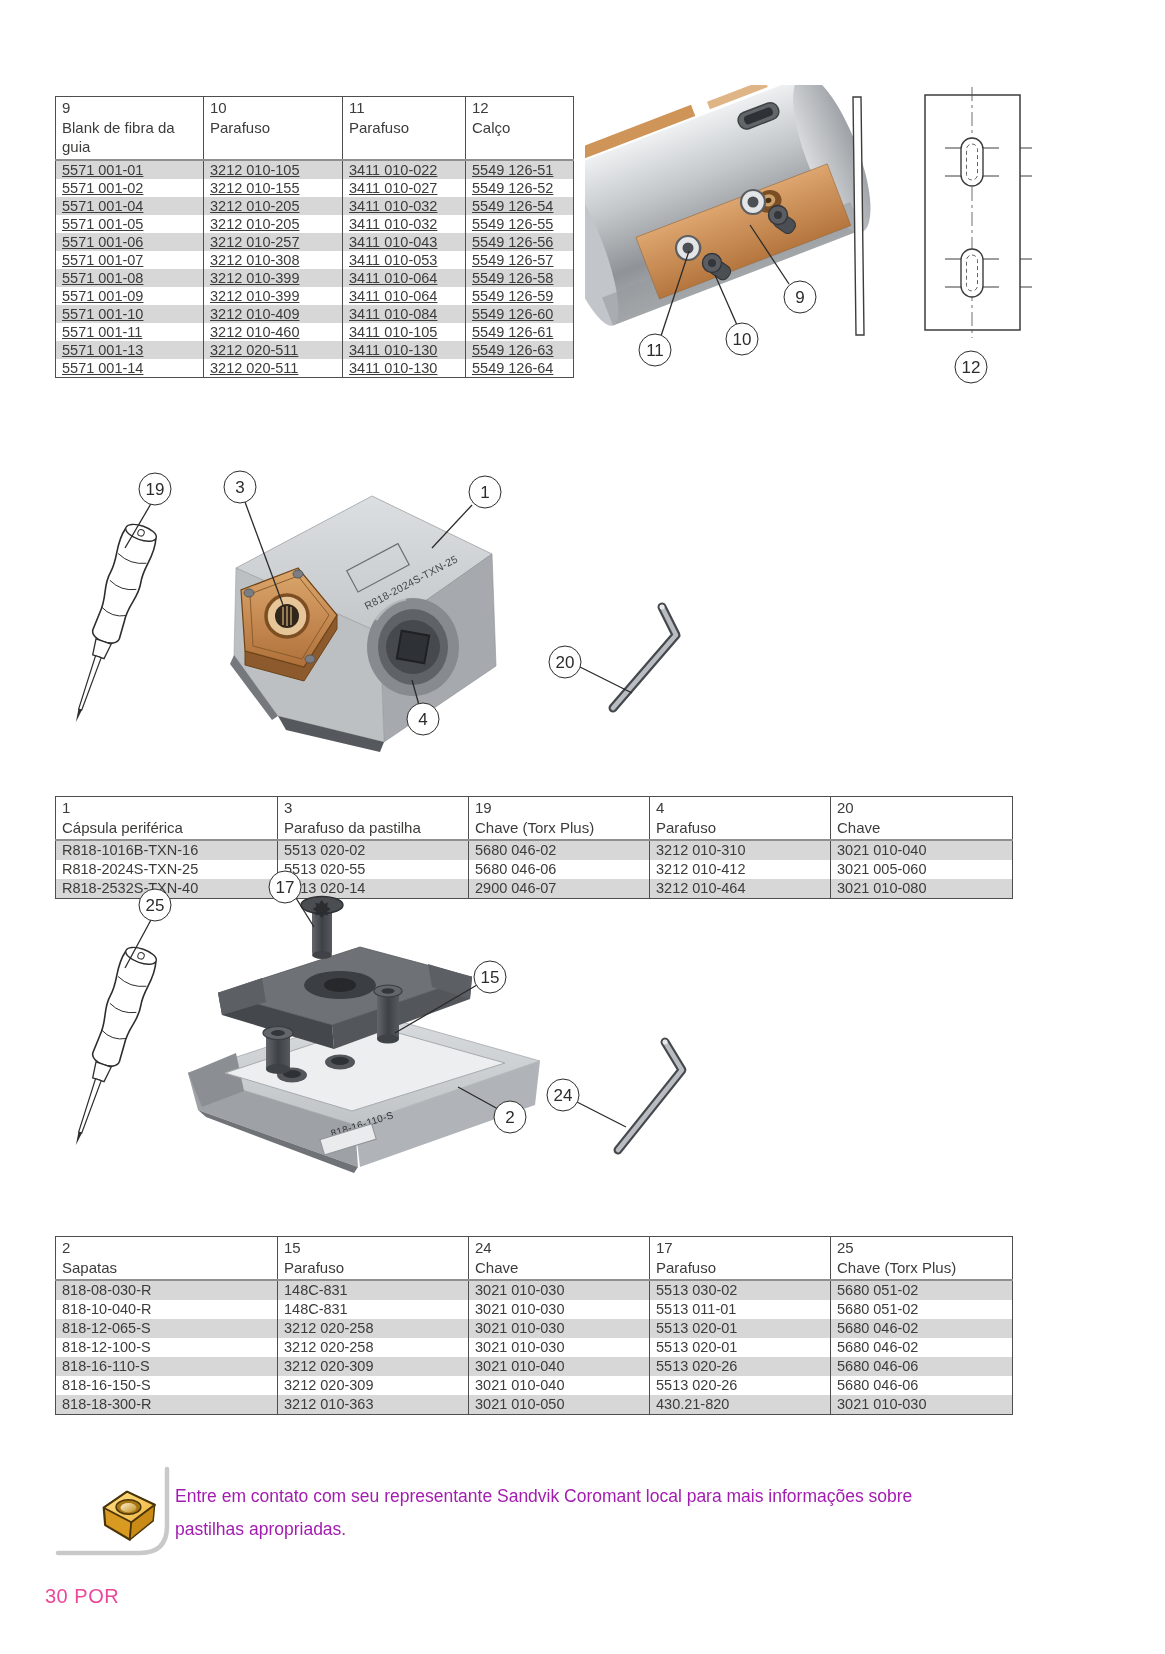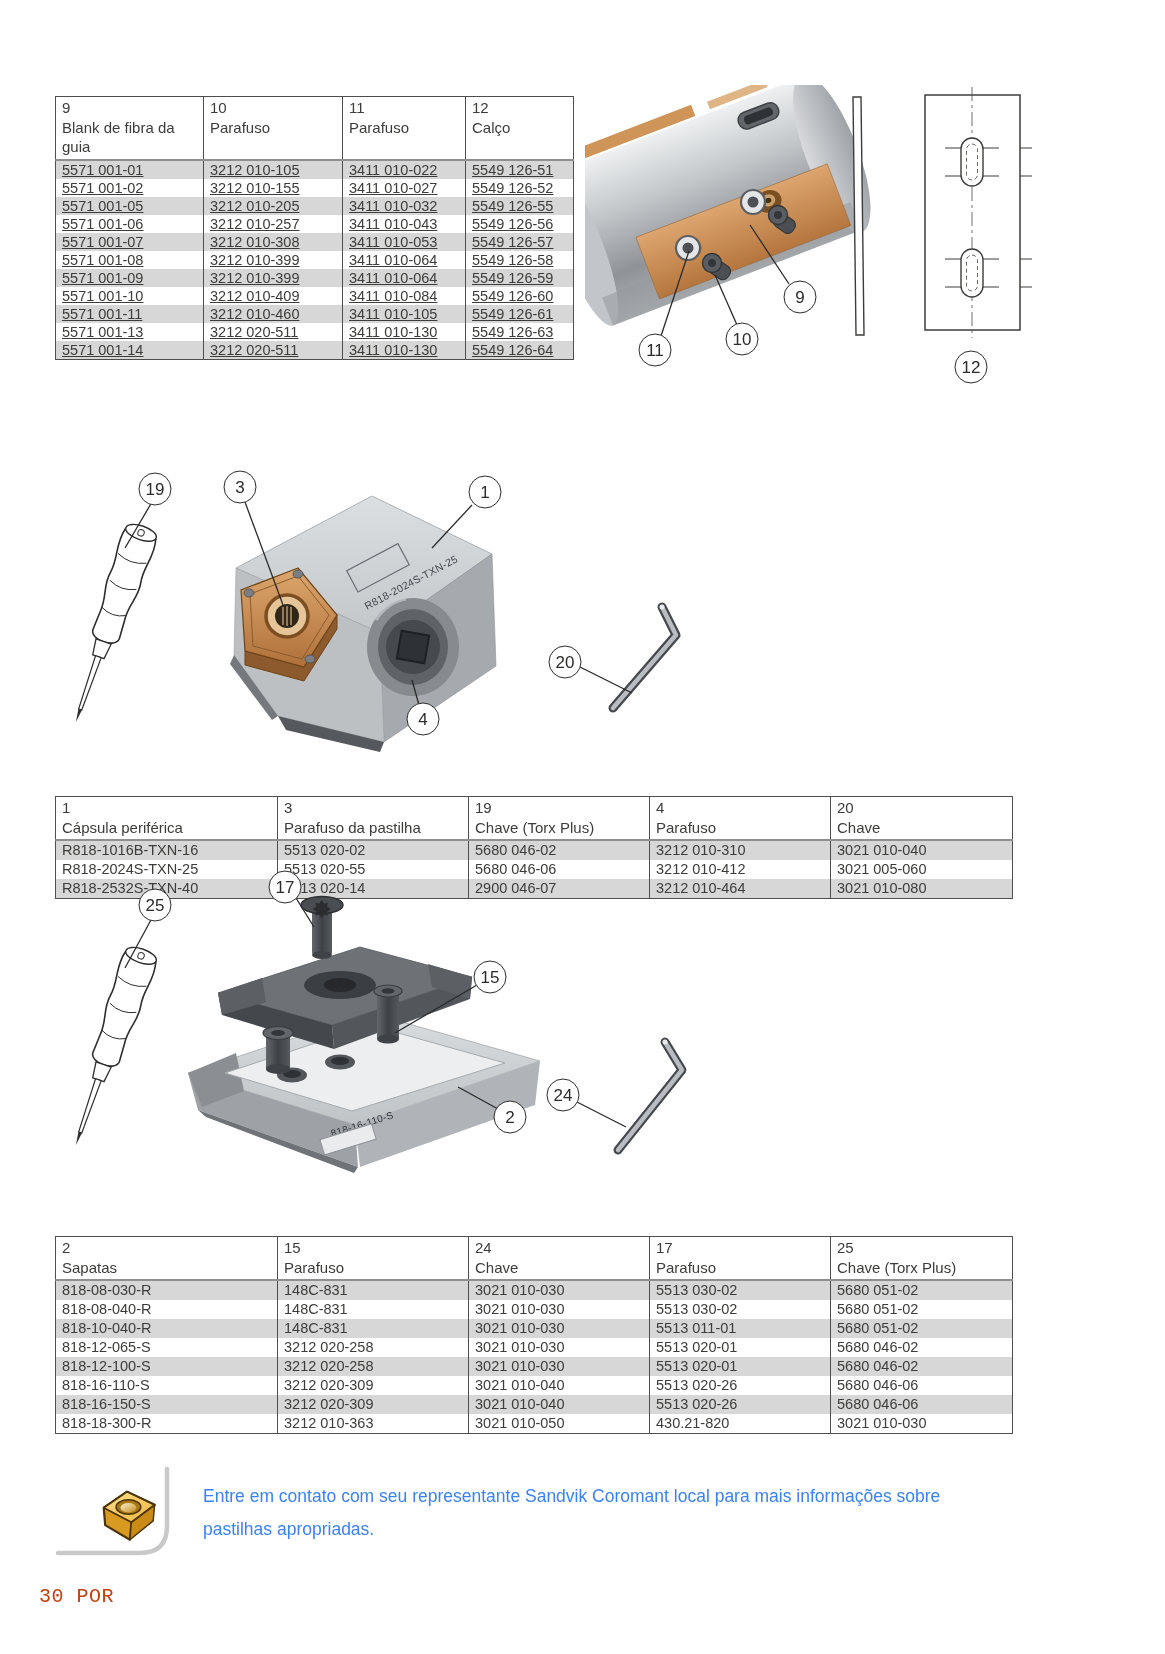"5571 001-04" tr { html: none -> <tr> <td>5571 001-04</td> <td>3212 010-205</td> <td>3411 010-032</td> <td>5549 126-54</td> </tr> }
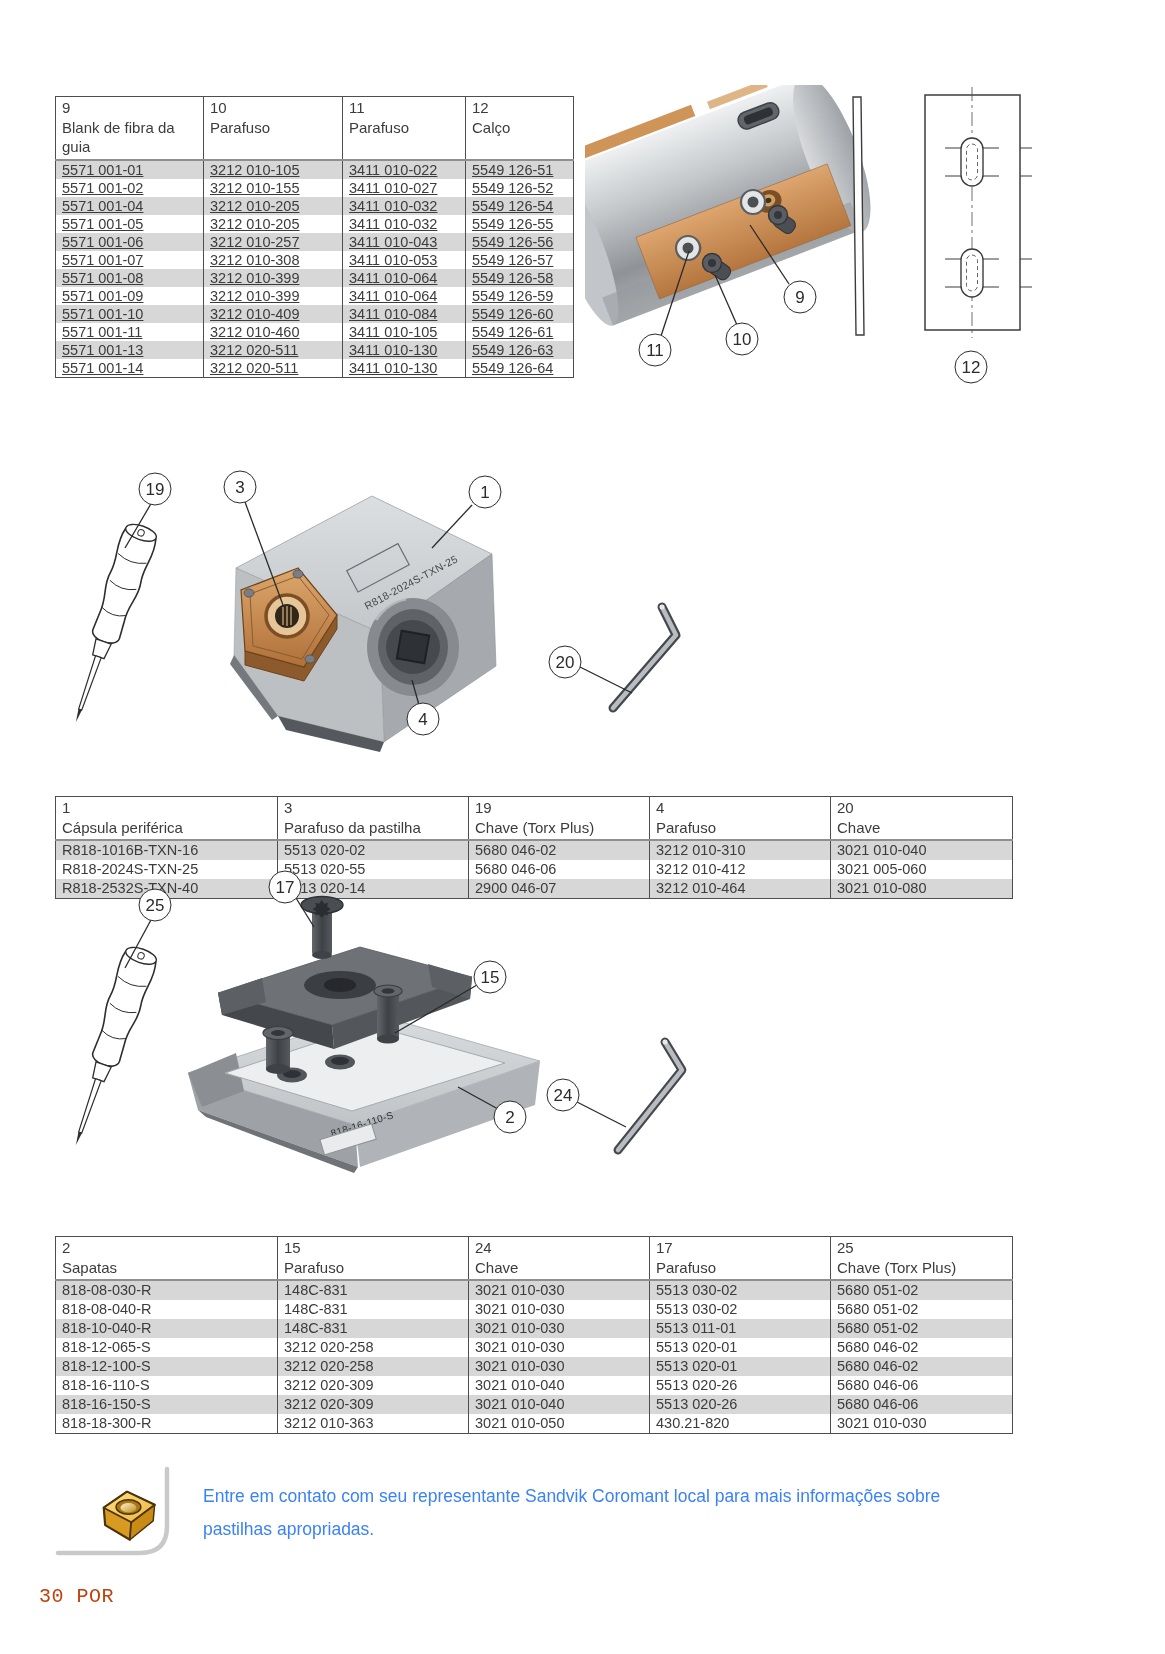"818-08-040-R" tr { html: <tr> <td>818-08-040-R</td> <td>148C-831</td> <td>3021 010-030</td> <td>5513 030-02</td> <td>5680 051-02</td> </tr> -> none }
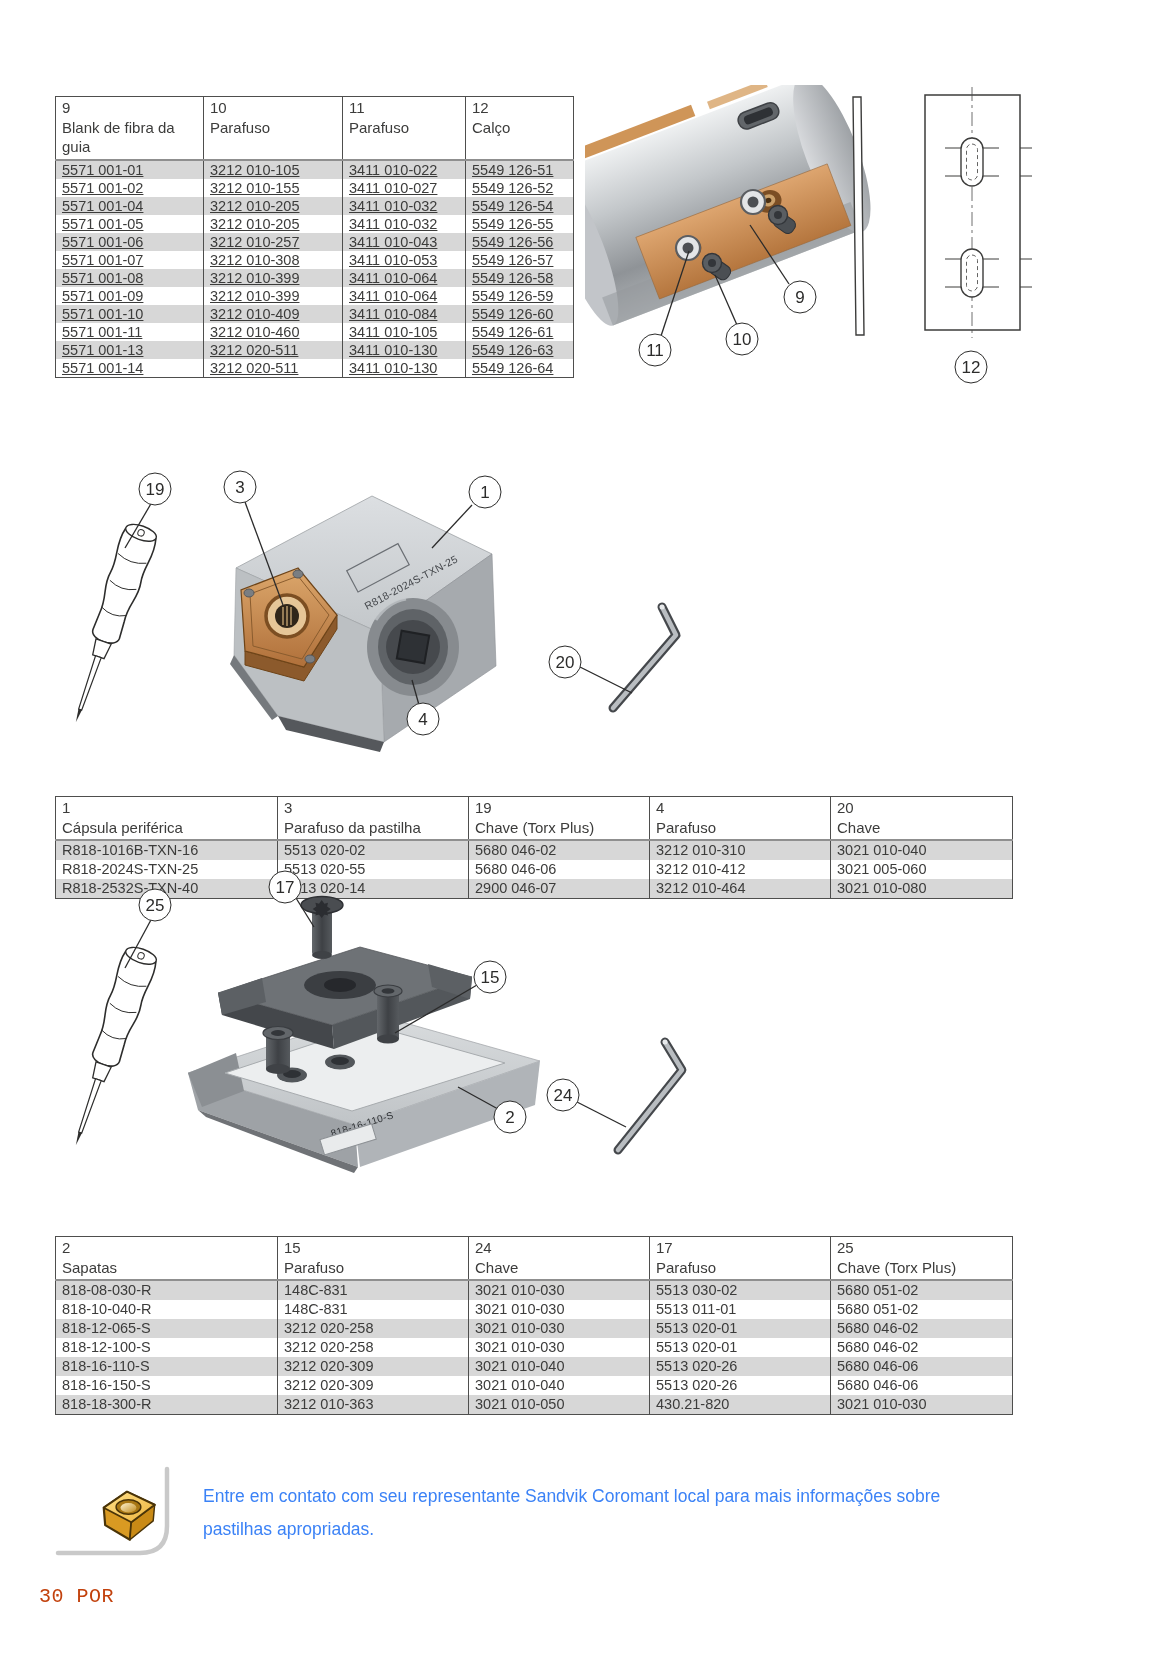"Entre em contato com seu" .note-line { color: #3b82f6 -> #a21caf; margin-left: 28px -> none }
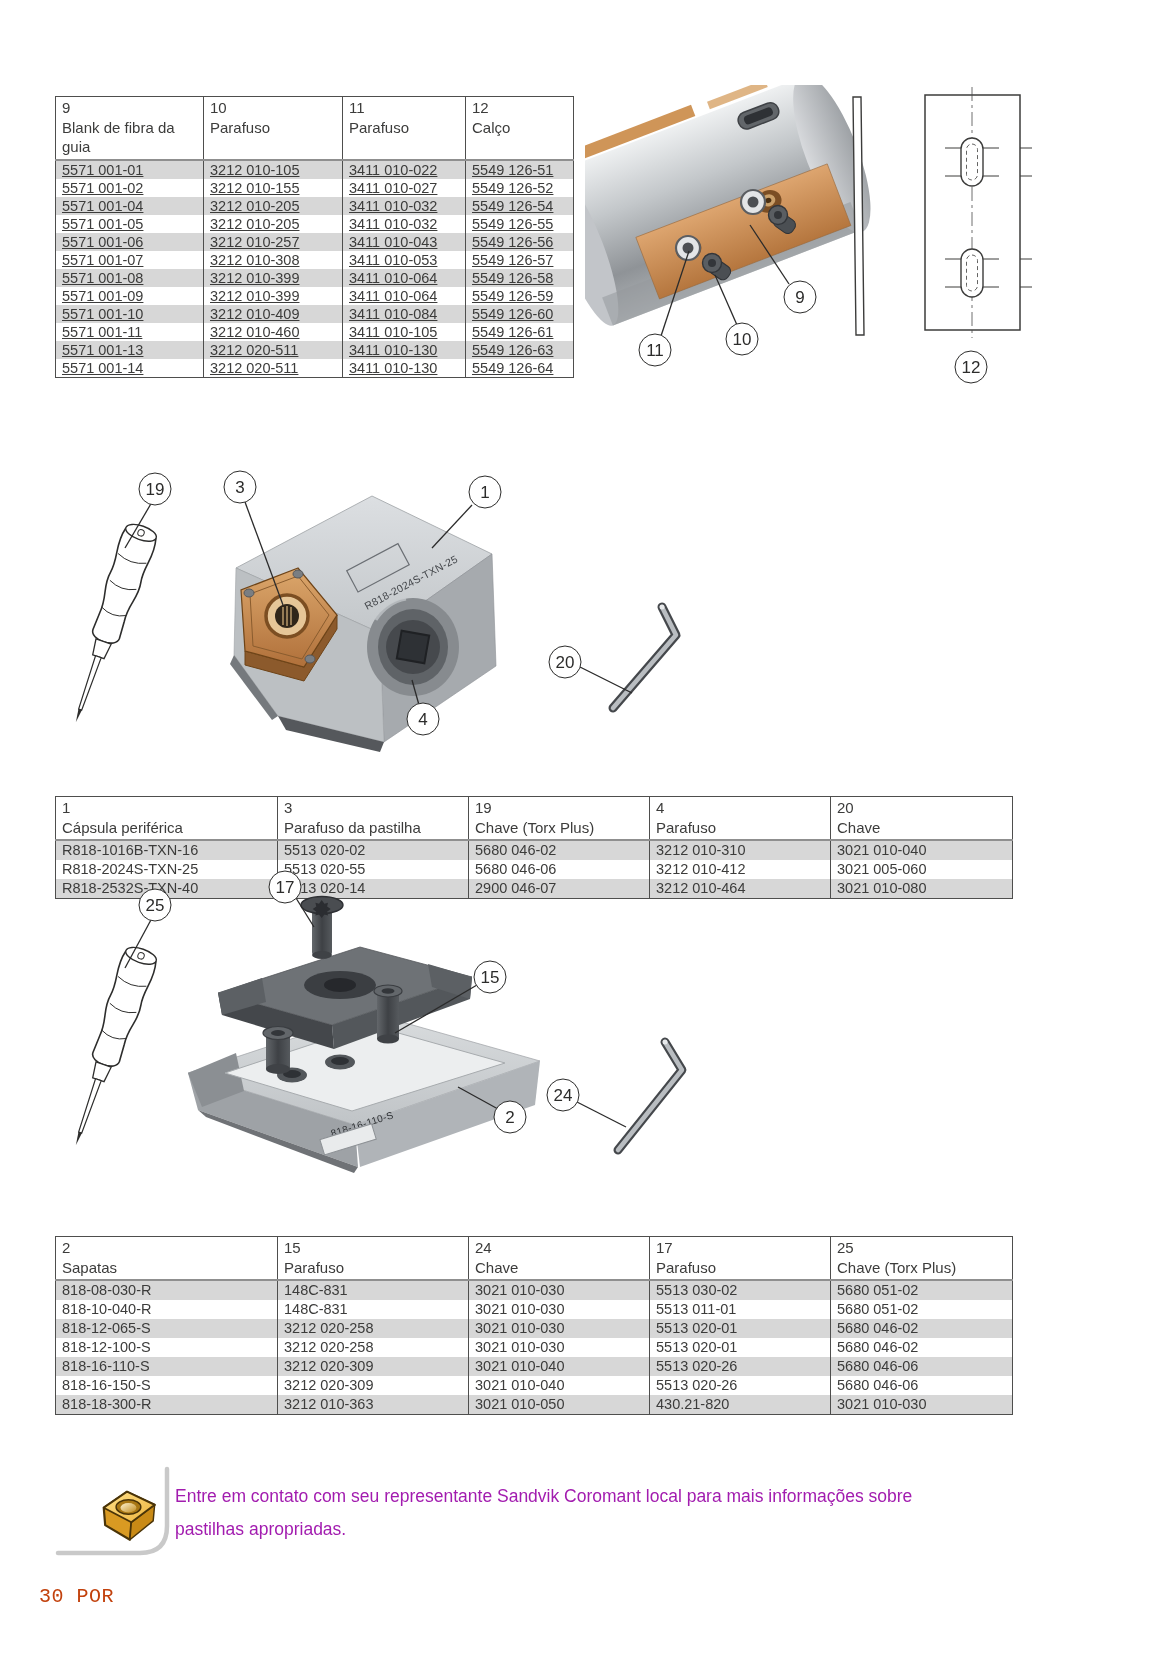"30 POR" .footer { color: #c2410c -> #ec4899; font-family: Liberation Mono, monospace -> none; left: 39px -> 45px }
